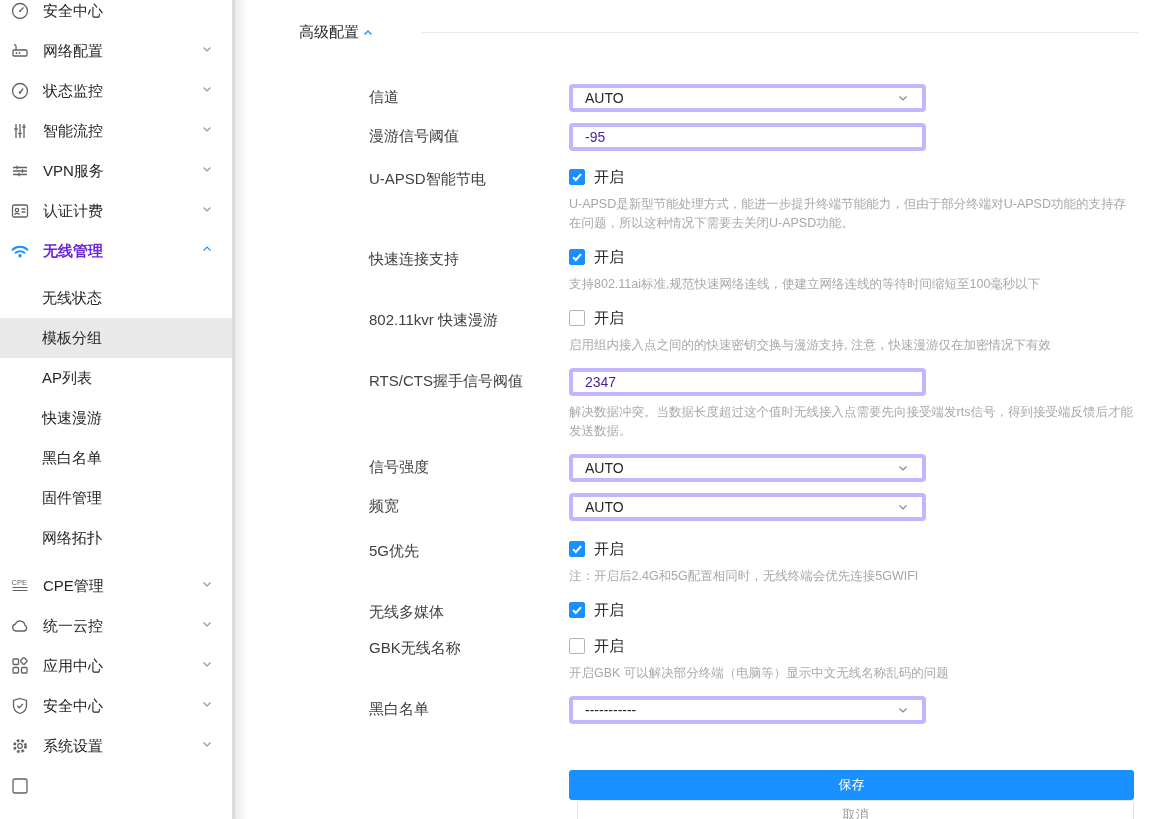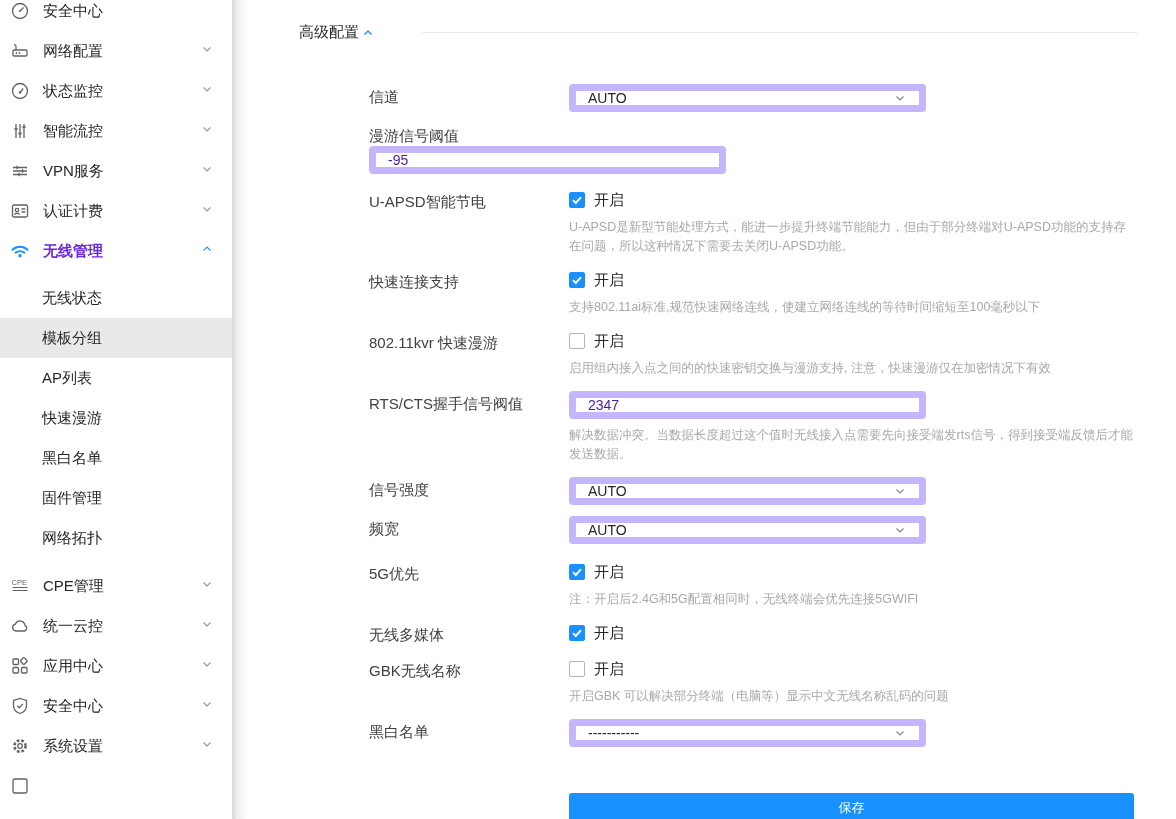"AUTO" .select, .text-input { border: 7px solid #c4b5fd -> 4px solid #c4b5fd }
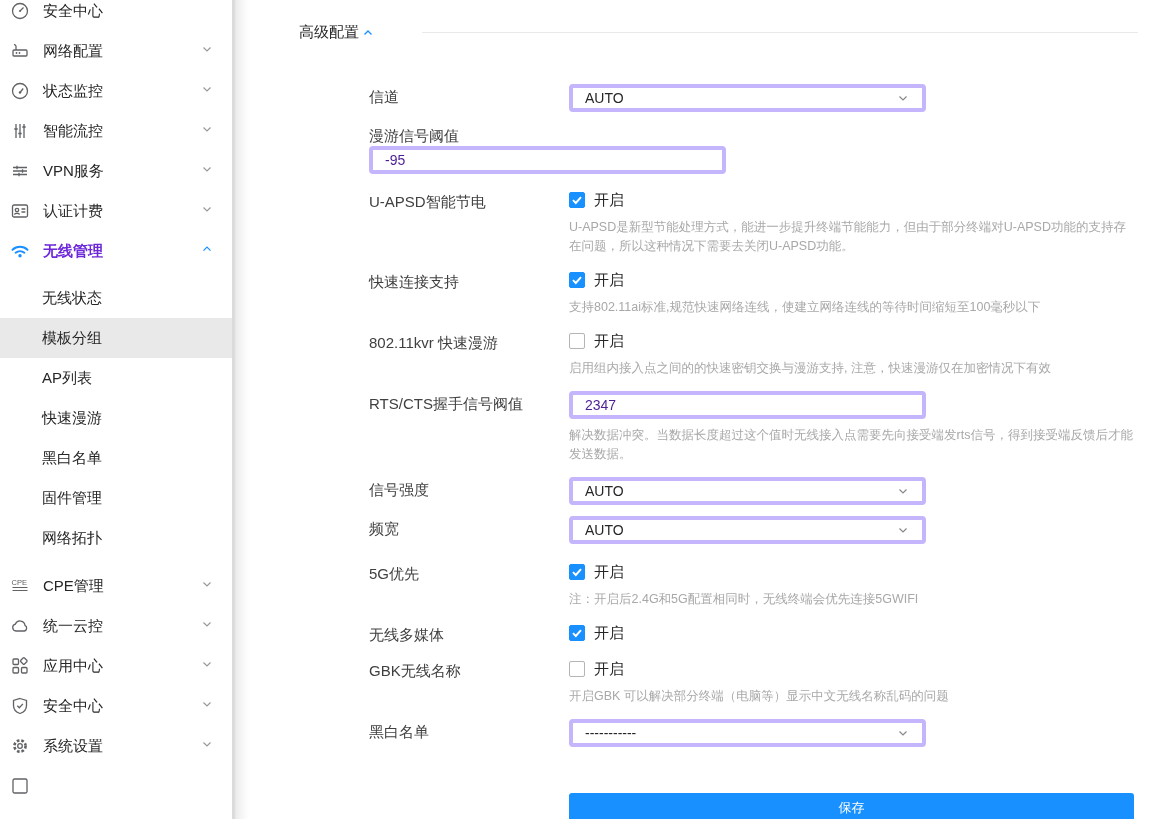"漫游信号阈值" .frow.mb15 { flex-direction: column -> none }
